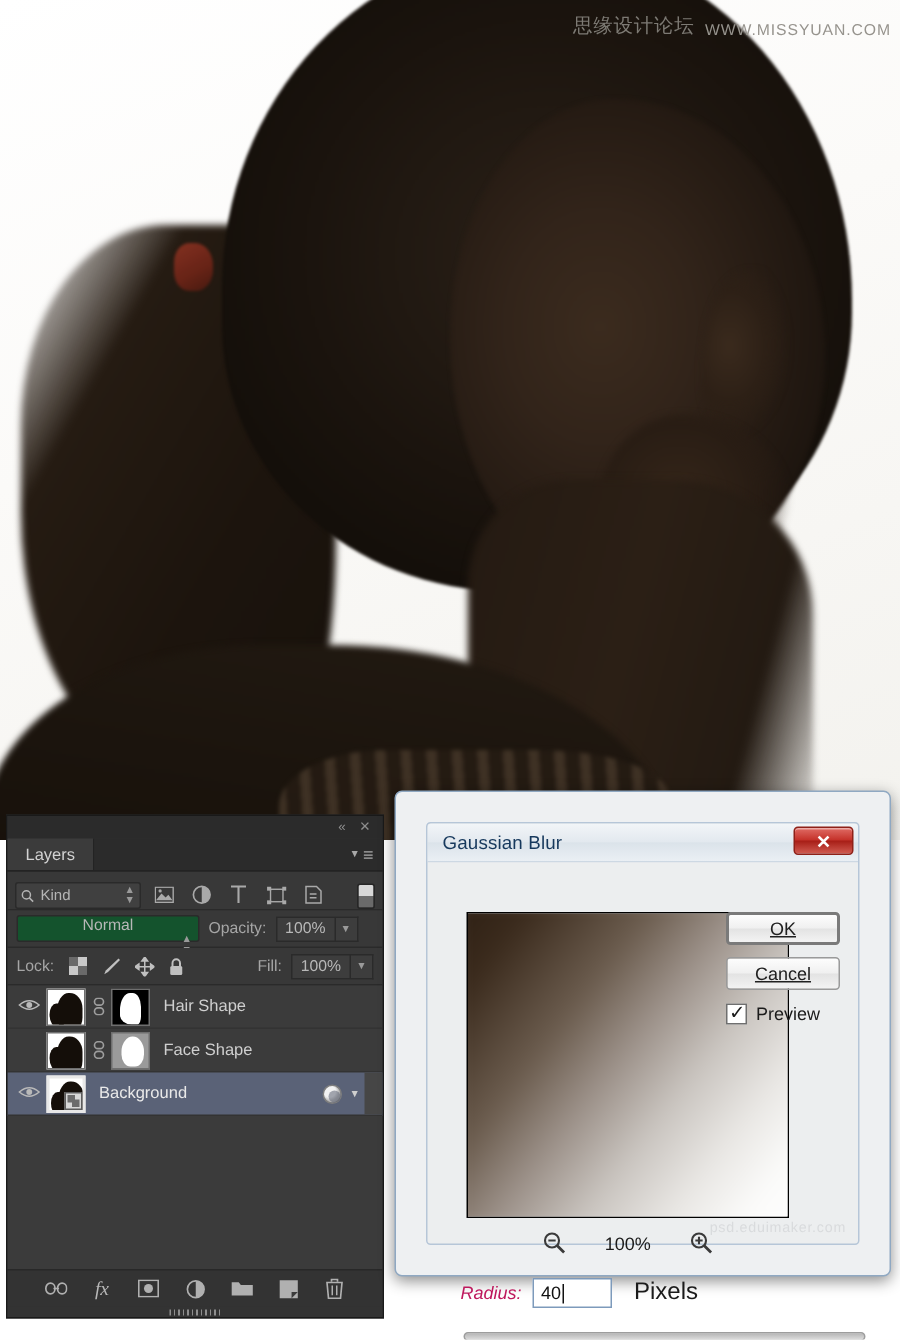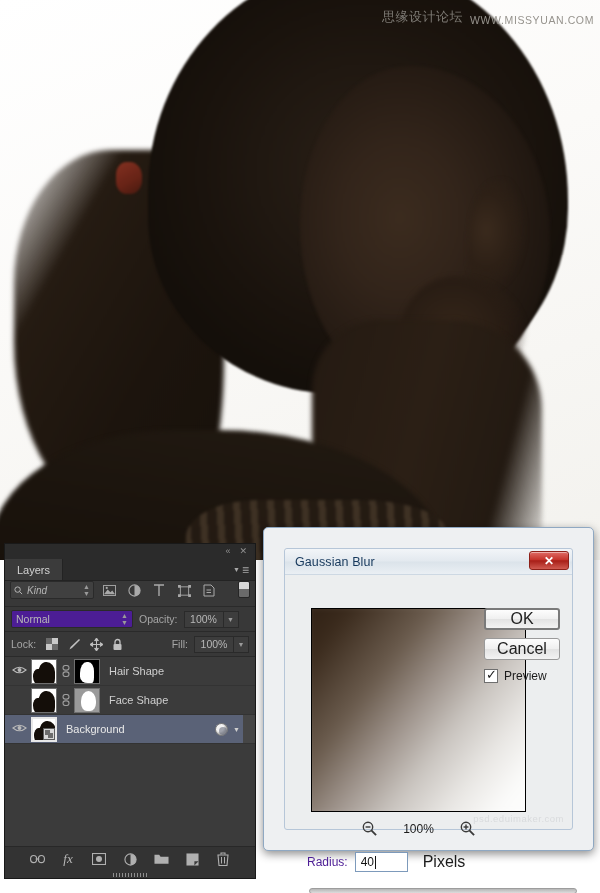"Kind" .filter-row { align-items: flex-start -> flex-end; font-style: italic -> none }
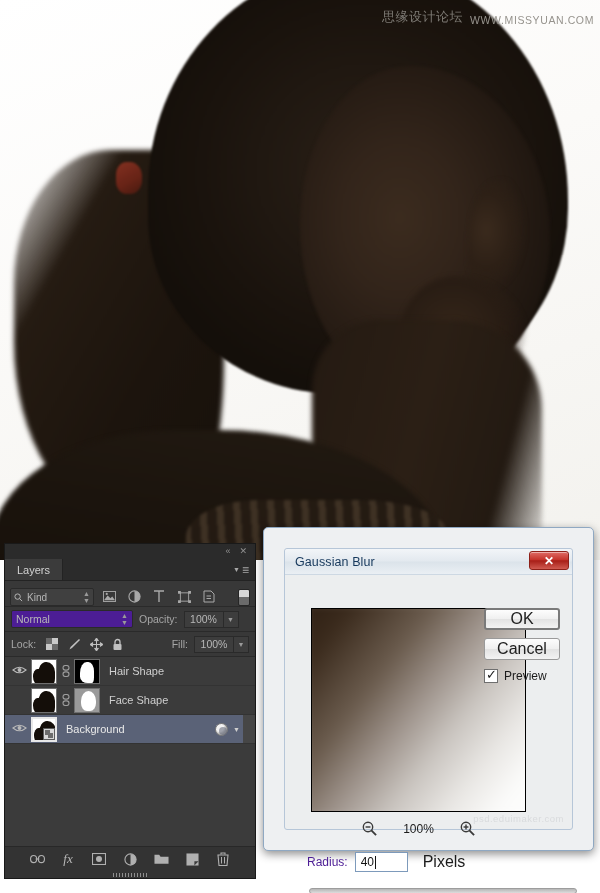"Normal" .blend-select { background: #4c1d95 -> #14532d; flex-direction: none -> column }
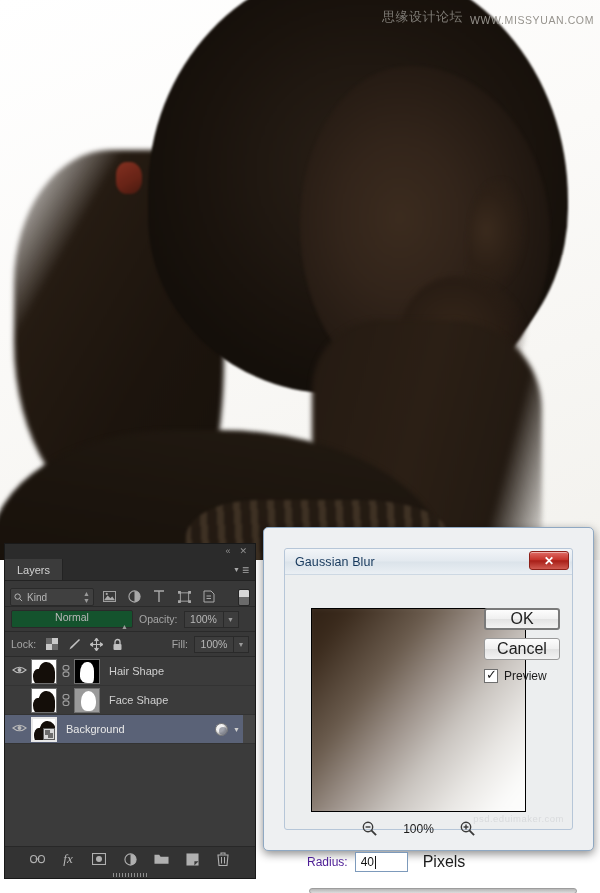"OK" .btn { font-size: 16px -> 12px; text-decoration: none -> underline }
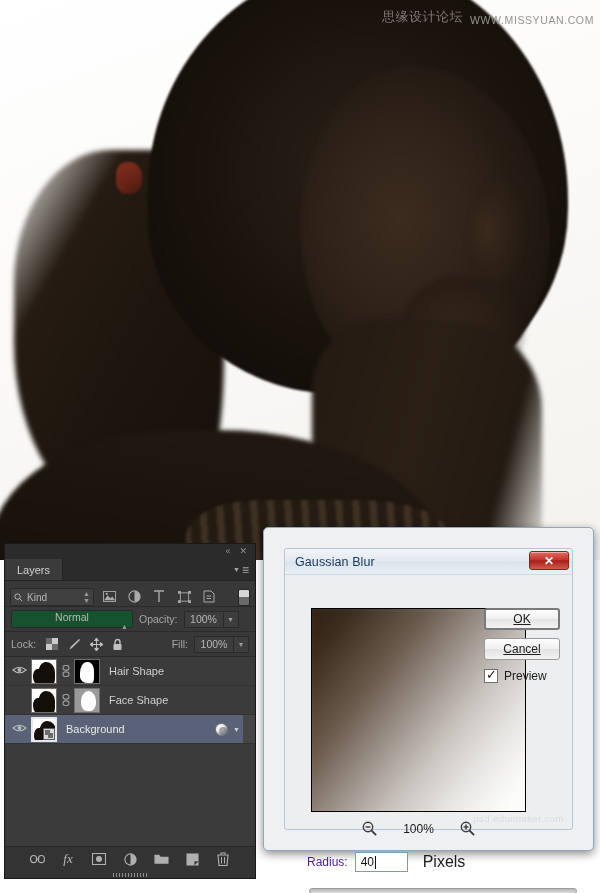"Radius:" .radius-label { color: #4c1d95 -> #be185d; font-style: none -> italic }
